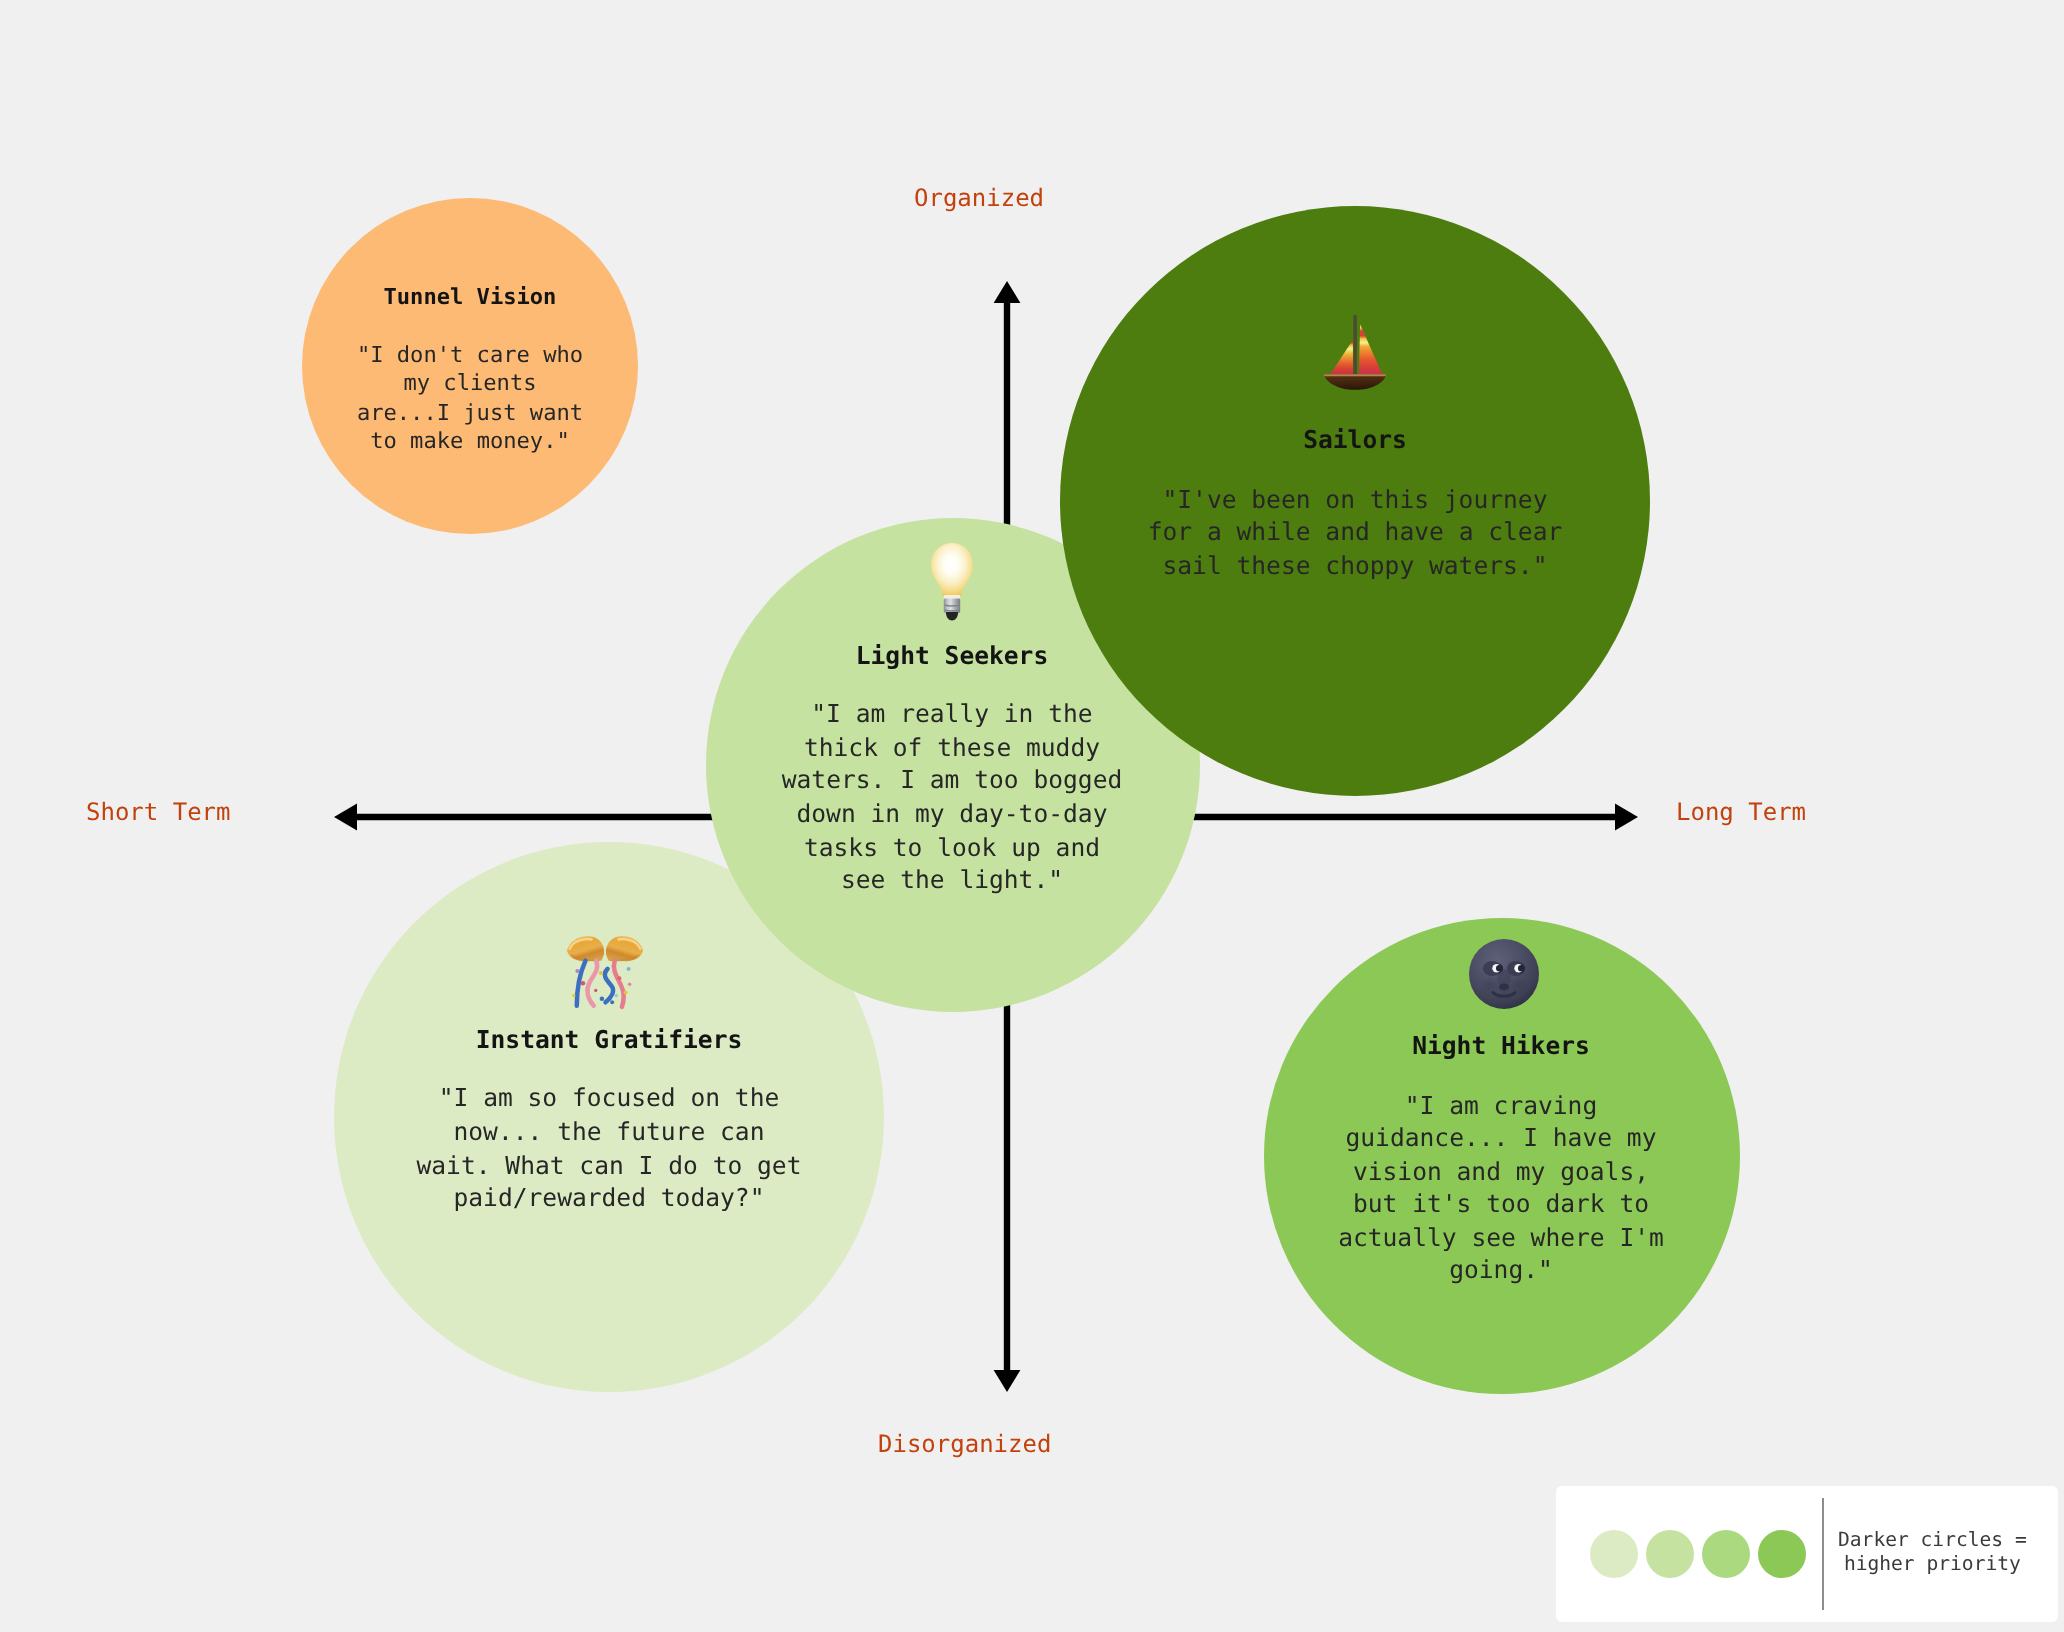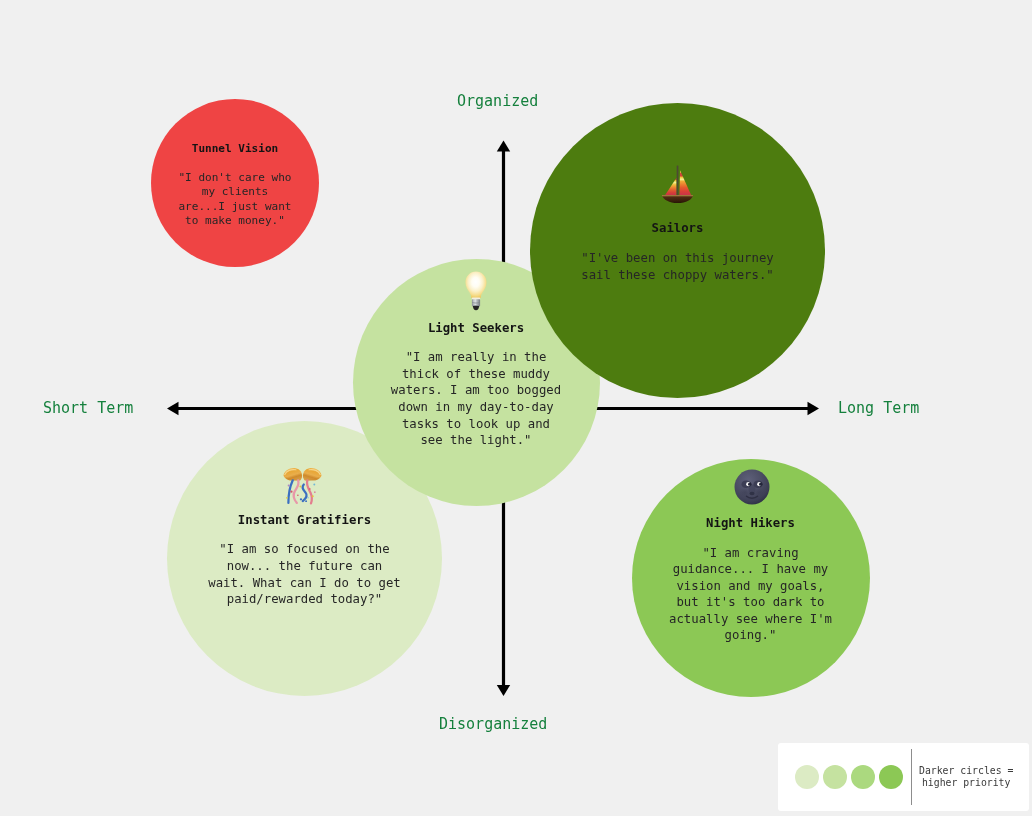"Organized" .axis-label { color: #15803d -> #c2410c; font-size: 15px -> 12px }
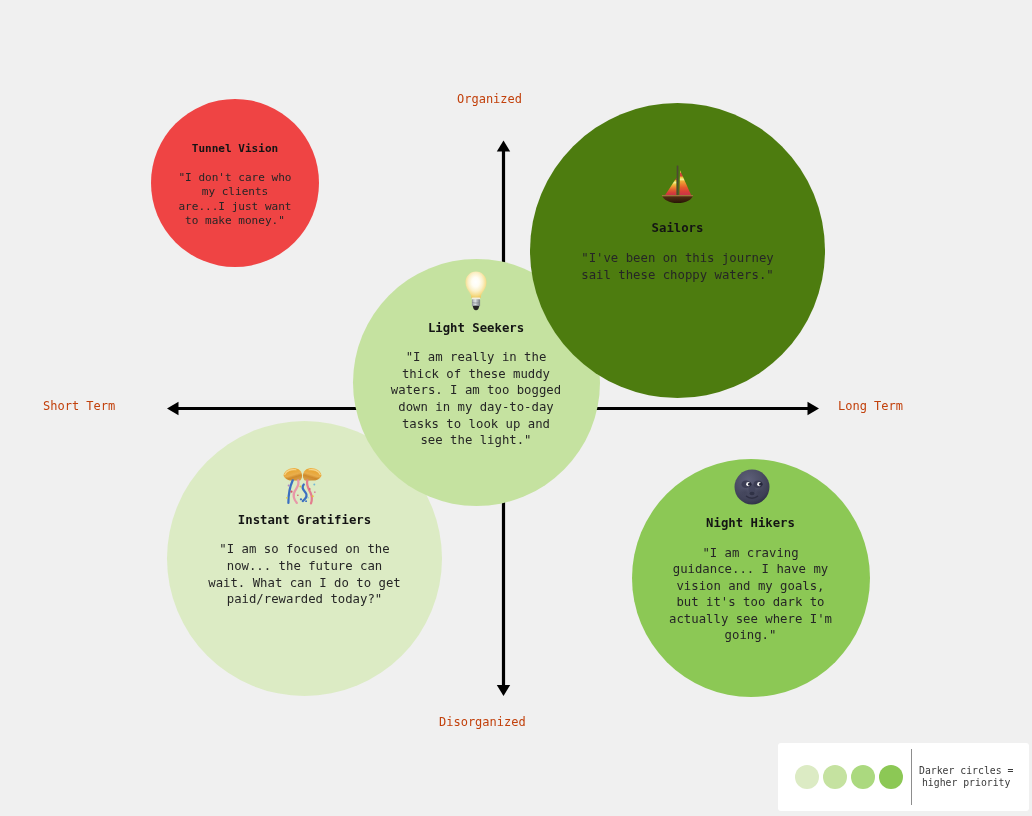"Tunnel Vision" div.bubble { background: #ef4444 -> #fdba74 }
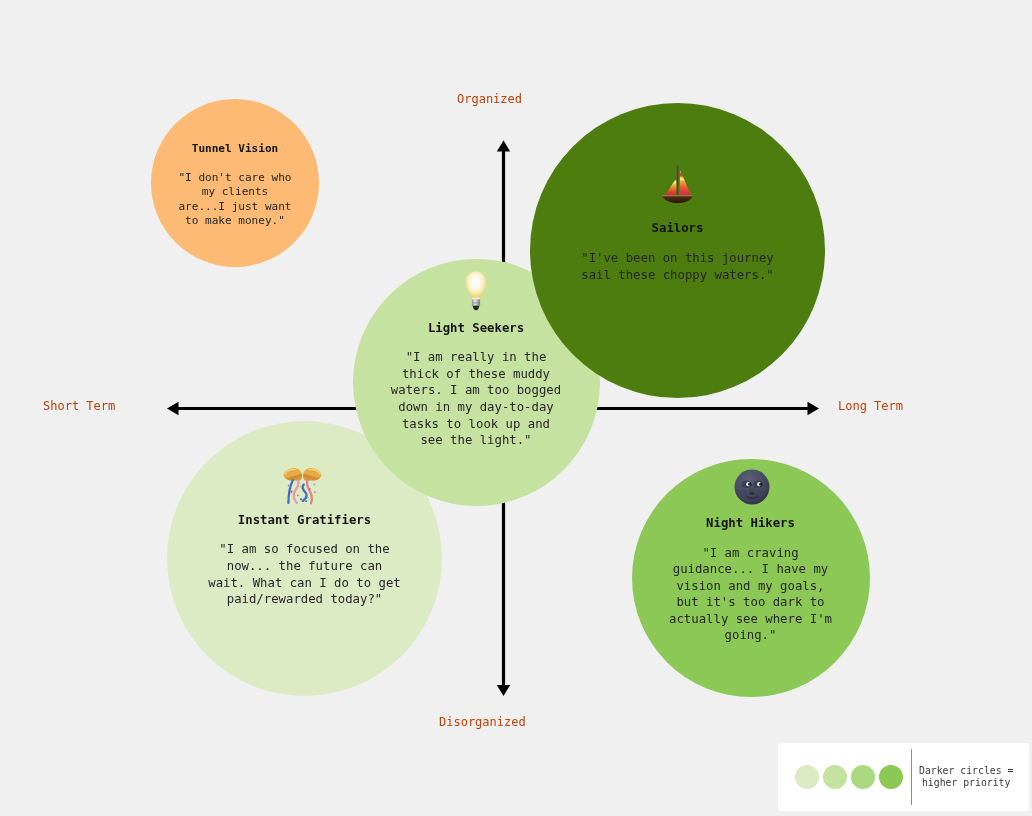"for a while and have" div { html: none -> <div>for a while and have a clear</div> }
